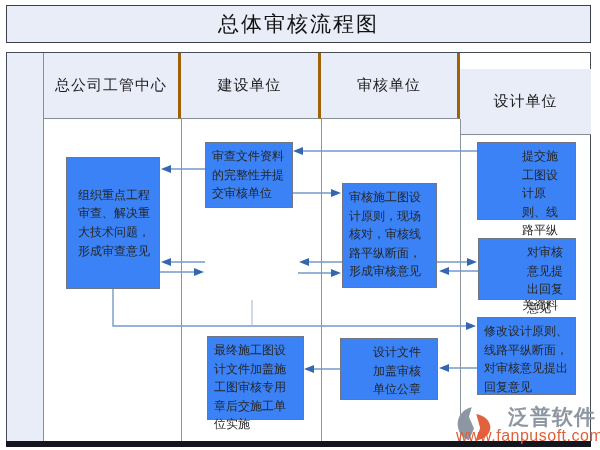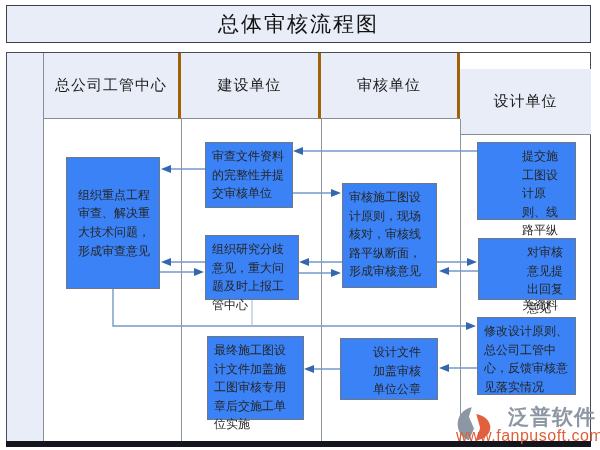"组织研究分歧意见，重大问题及时上报工管中心" div.abs { html: <div> <span>组织研究分歧意见，重大问题及时上报工管中心</span> </div> -> none }
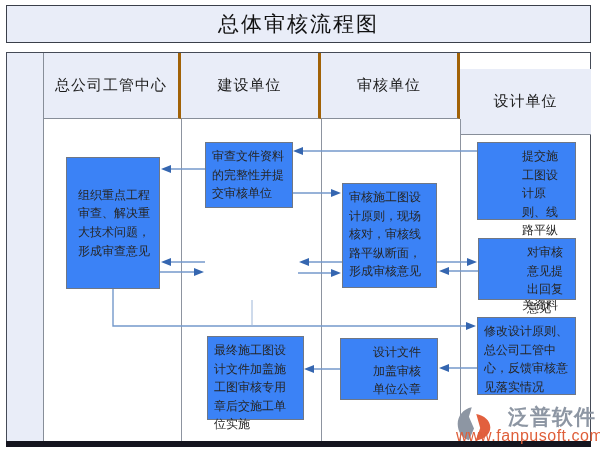"修改设计原则、总公司工管中心，反馈审核意见落实情况" span { text: 总公司工管中心，反馈审核意见落实情况 -> 线路平纵断面，对审核意见提出回复意见 }
